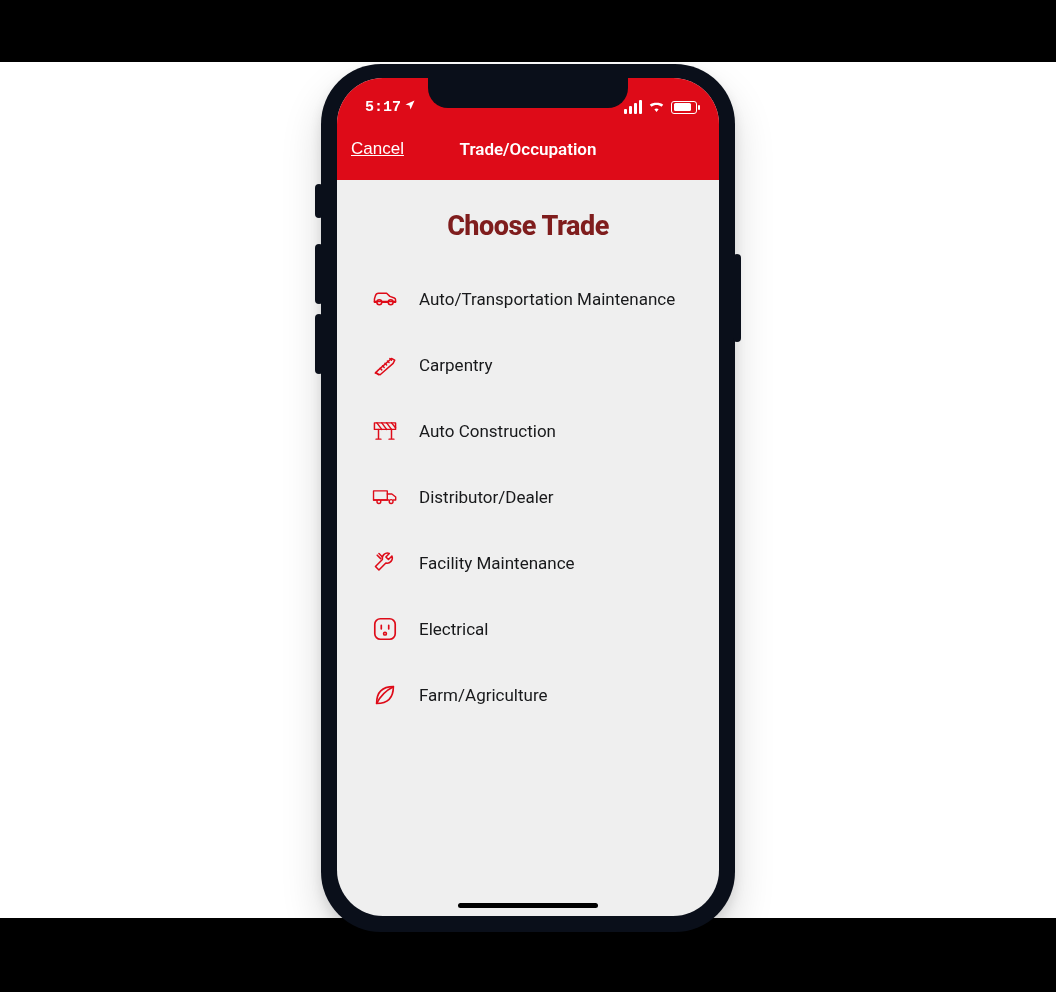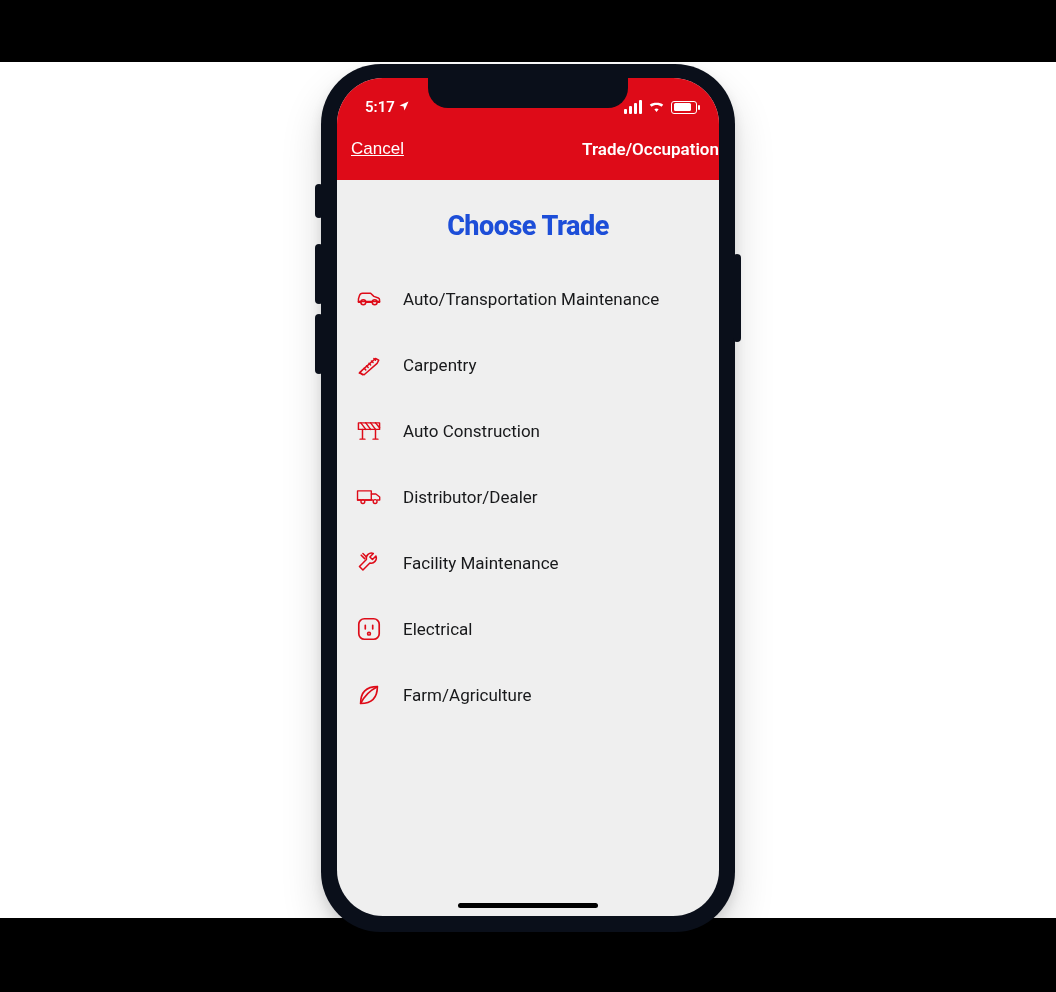"5:17" .status-left { font-family: none -> Liberation Mono, monospace }
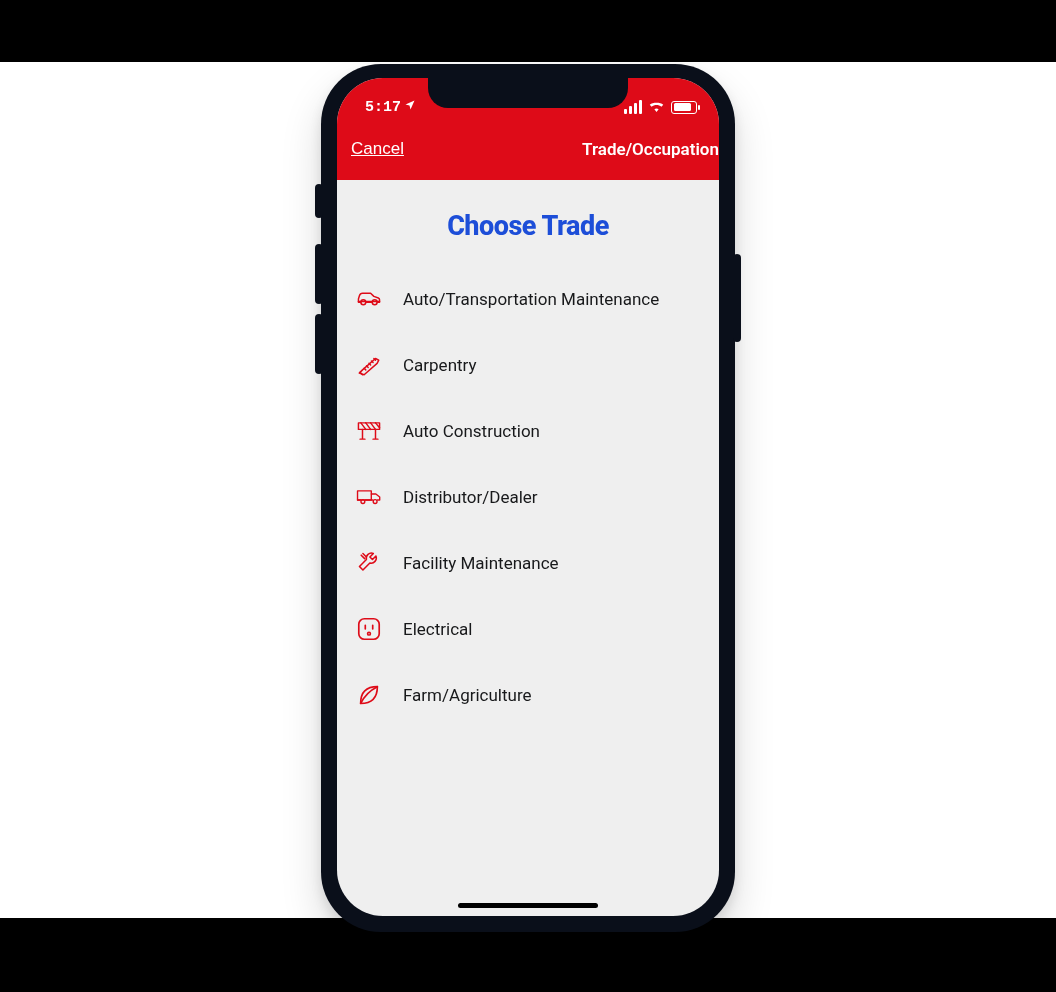"Trade/Occupation" .nav-title { text-align: right -> center }
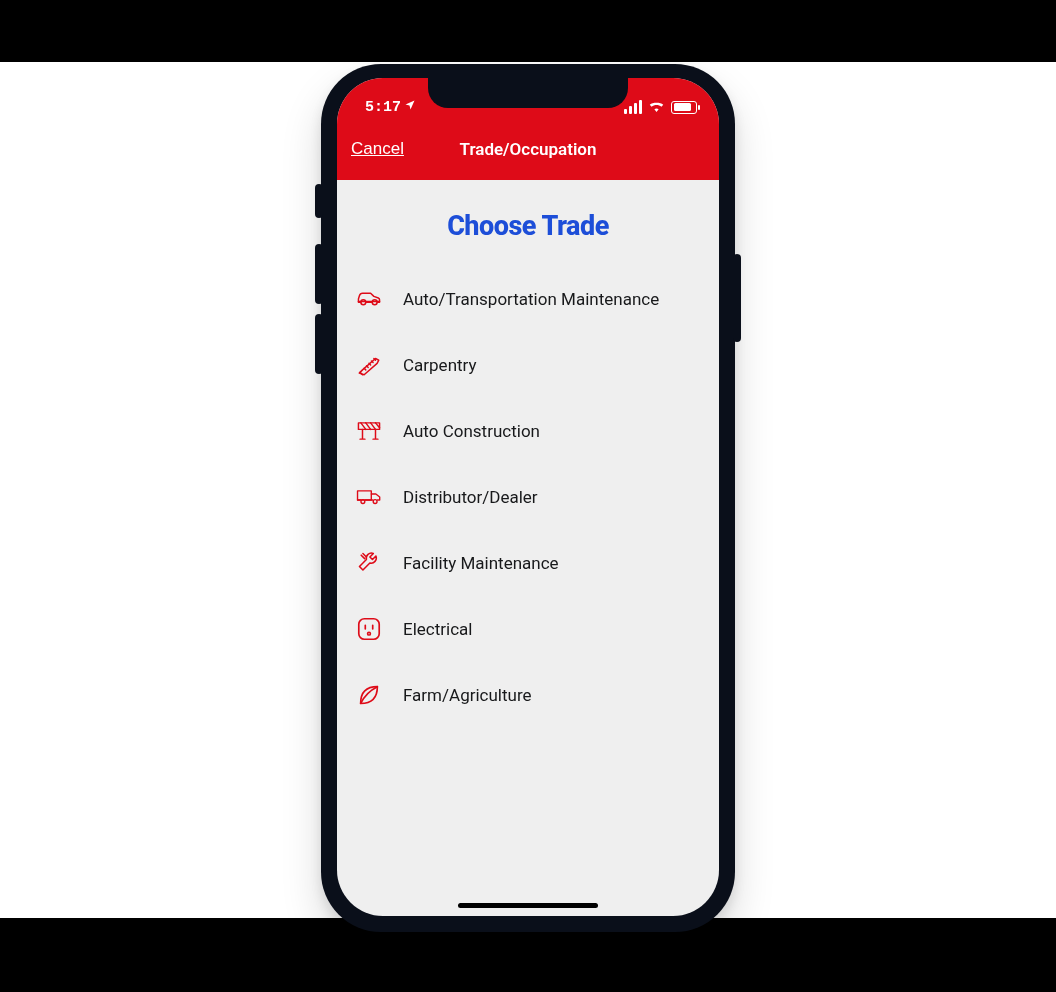"Choose Trade" .page-title { color: #1d4ed8 -> #7f1d1d }
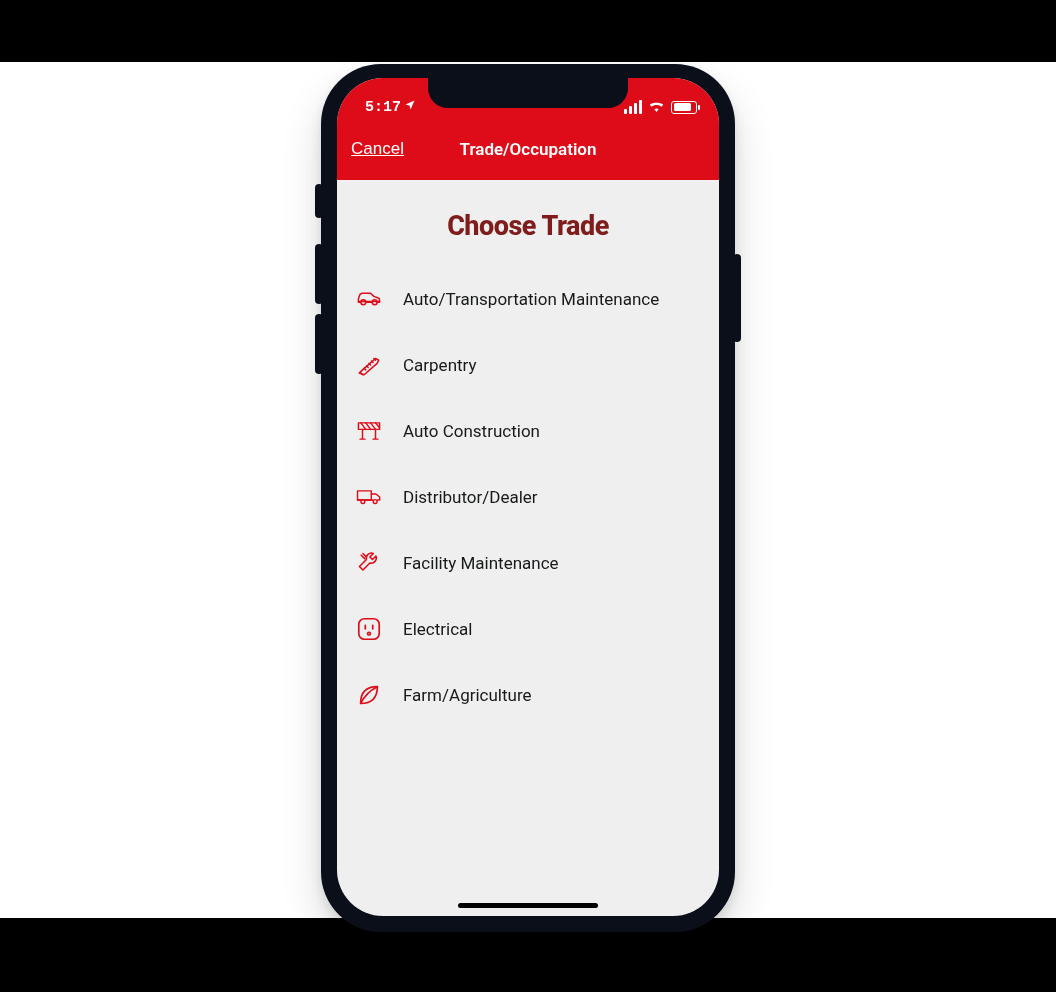"Auto/Transportation Maintenance" .trade-list { padding: 0 18px -> 0 34px }
